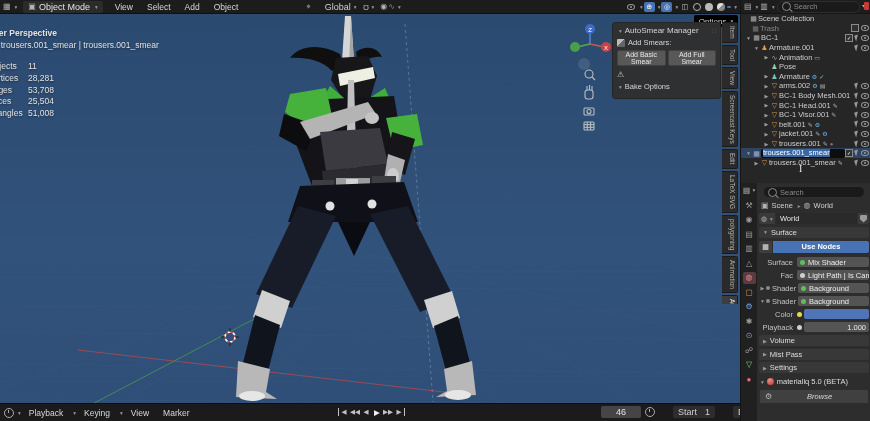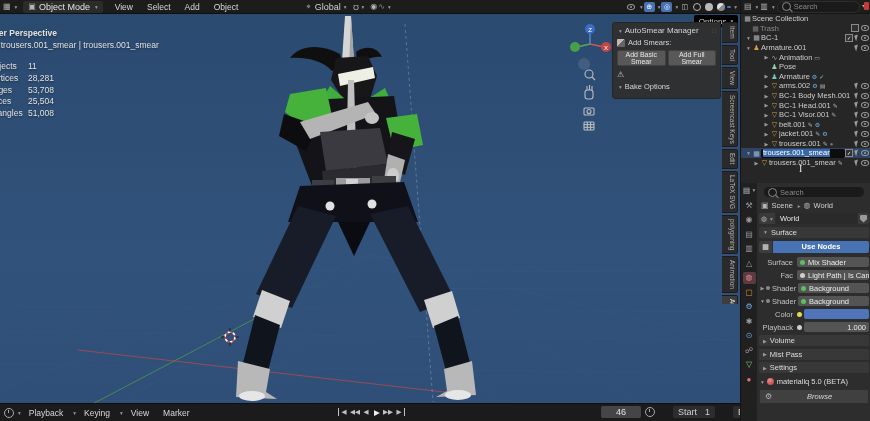"Global" span { margin-left: 3px -> 13px }
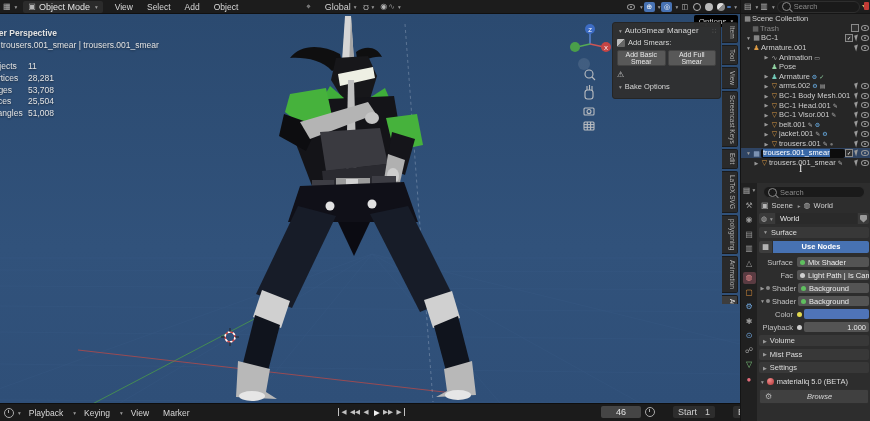"Scene Collection" div.orow { padding-left: 2px -> 8px }
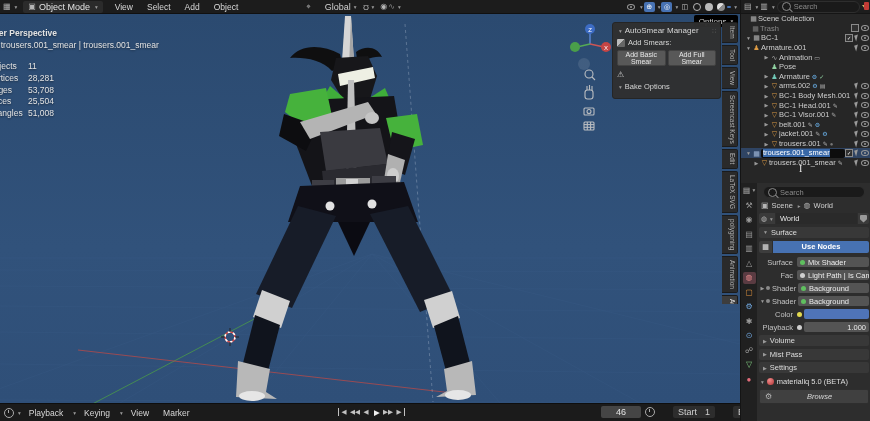"Armature.001" div.orow { padding-left: 4px -> 12px }
